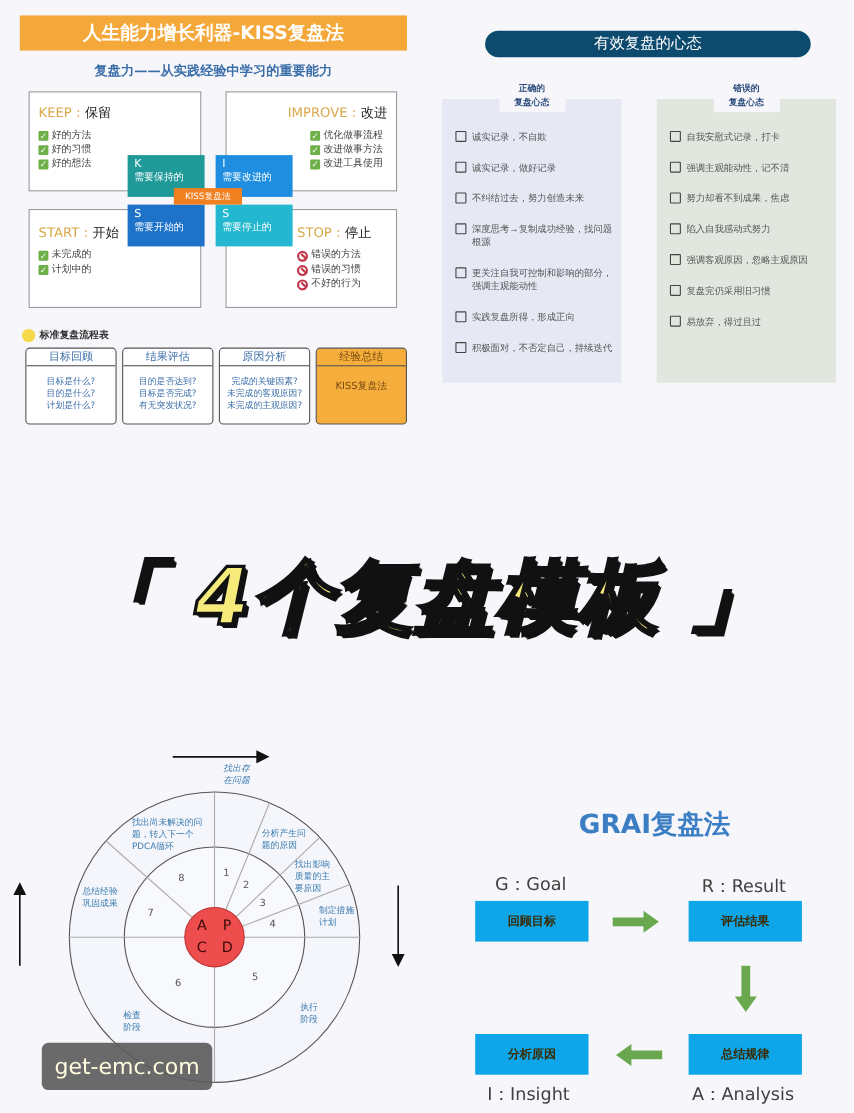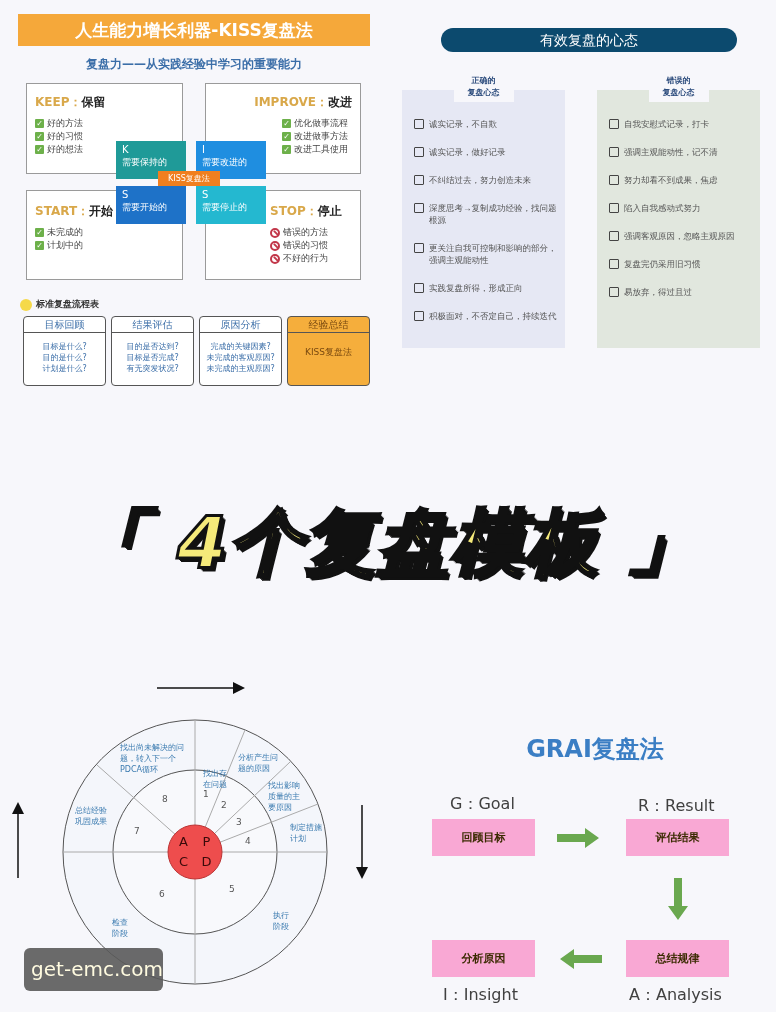"KEEP：保留" .kbox .hd { font-weight: bold -> normal }
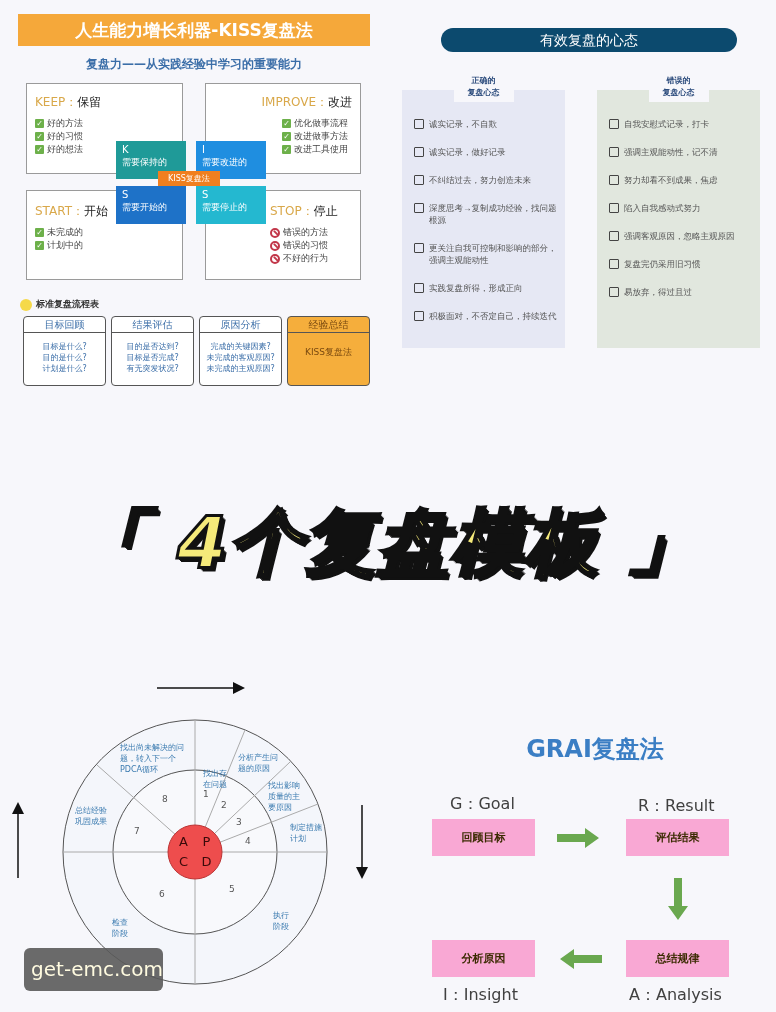"找出存在问题" div.pdca-text { font-style: none -> italic; top: 768px -> 693px }
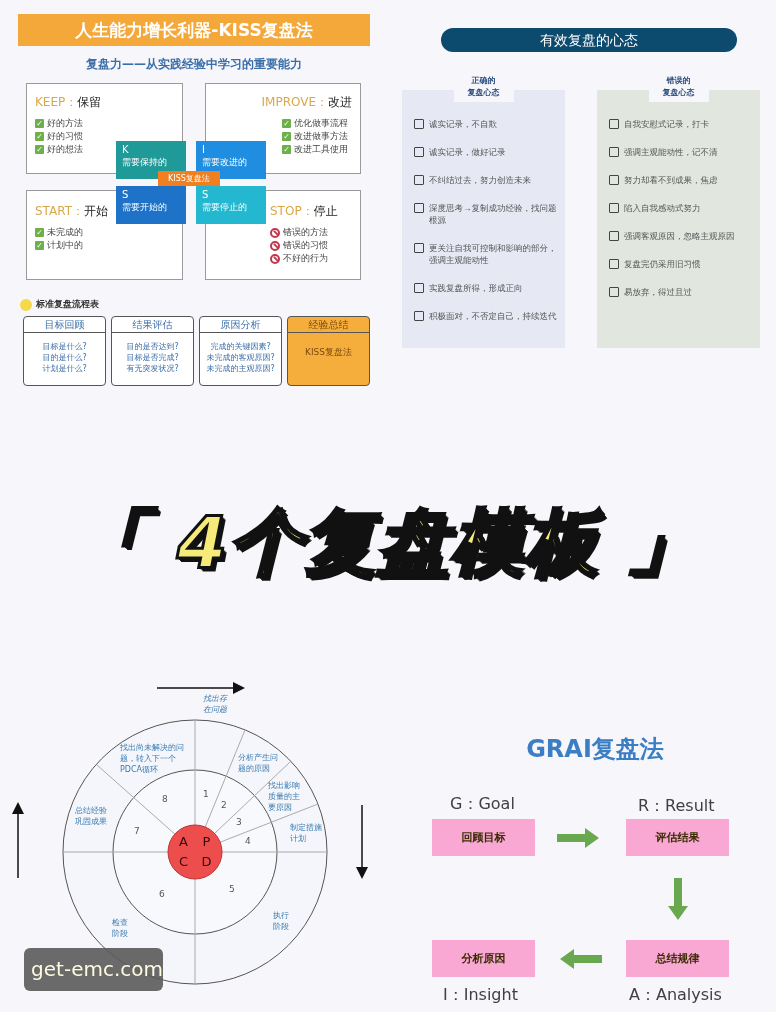"回顾目标" .gbox { background: #f9a8d4 -> #0ea5e9 }
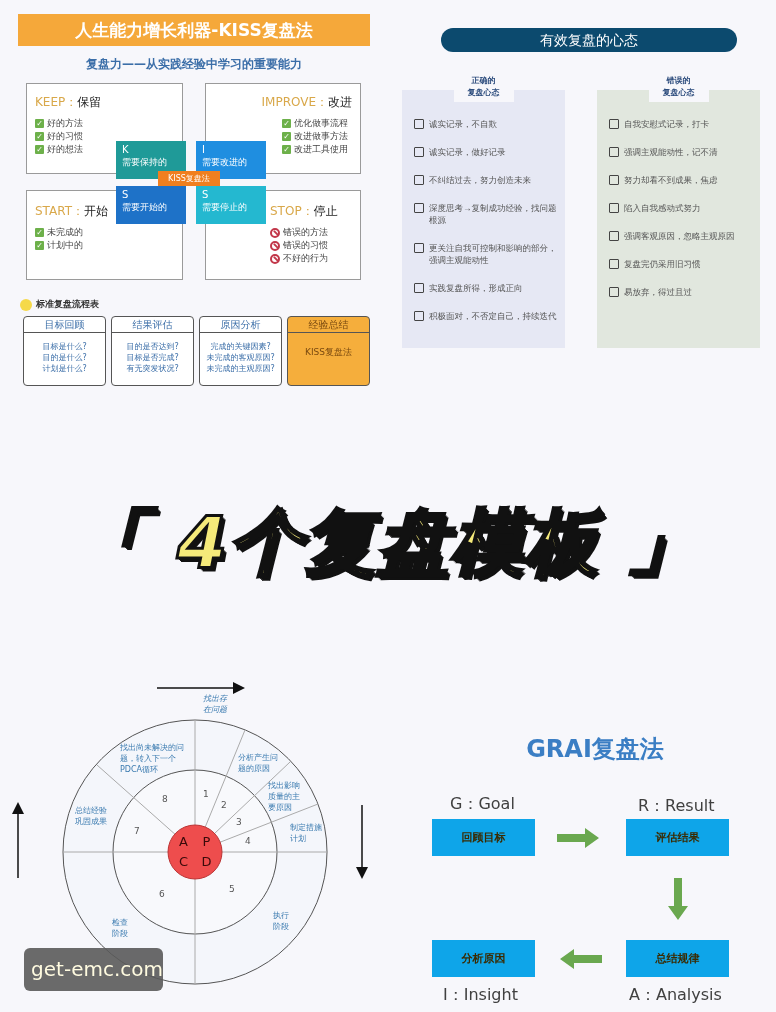"get-emc.com" .watermark { left: 24px -> 38px; text-align: right -> center; width: 139px -> 155px }
